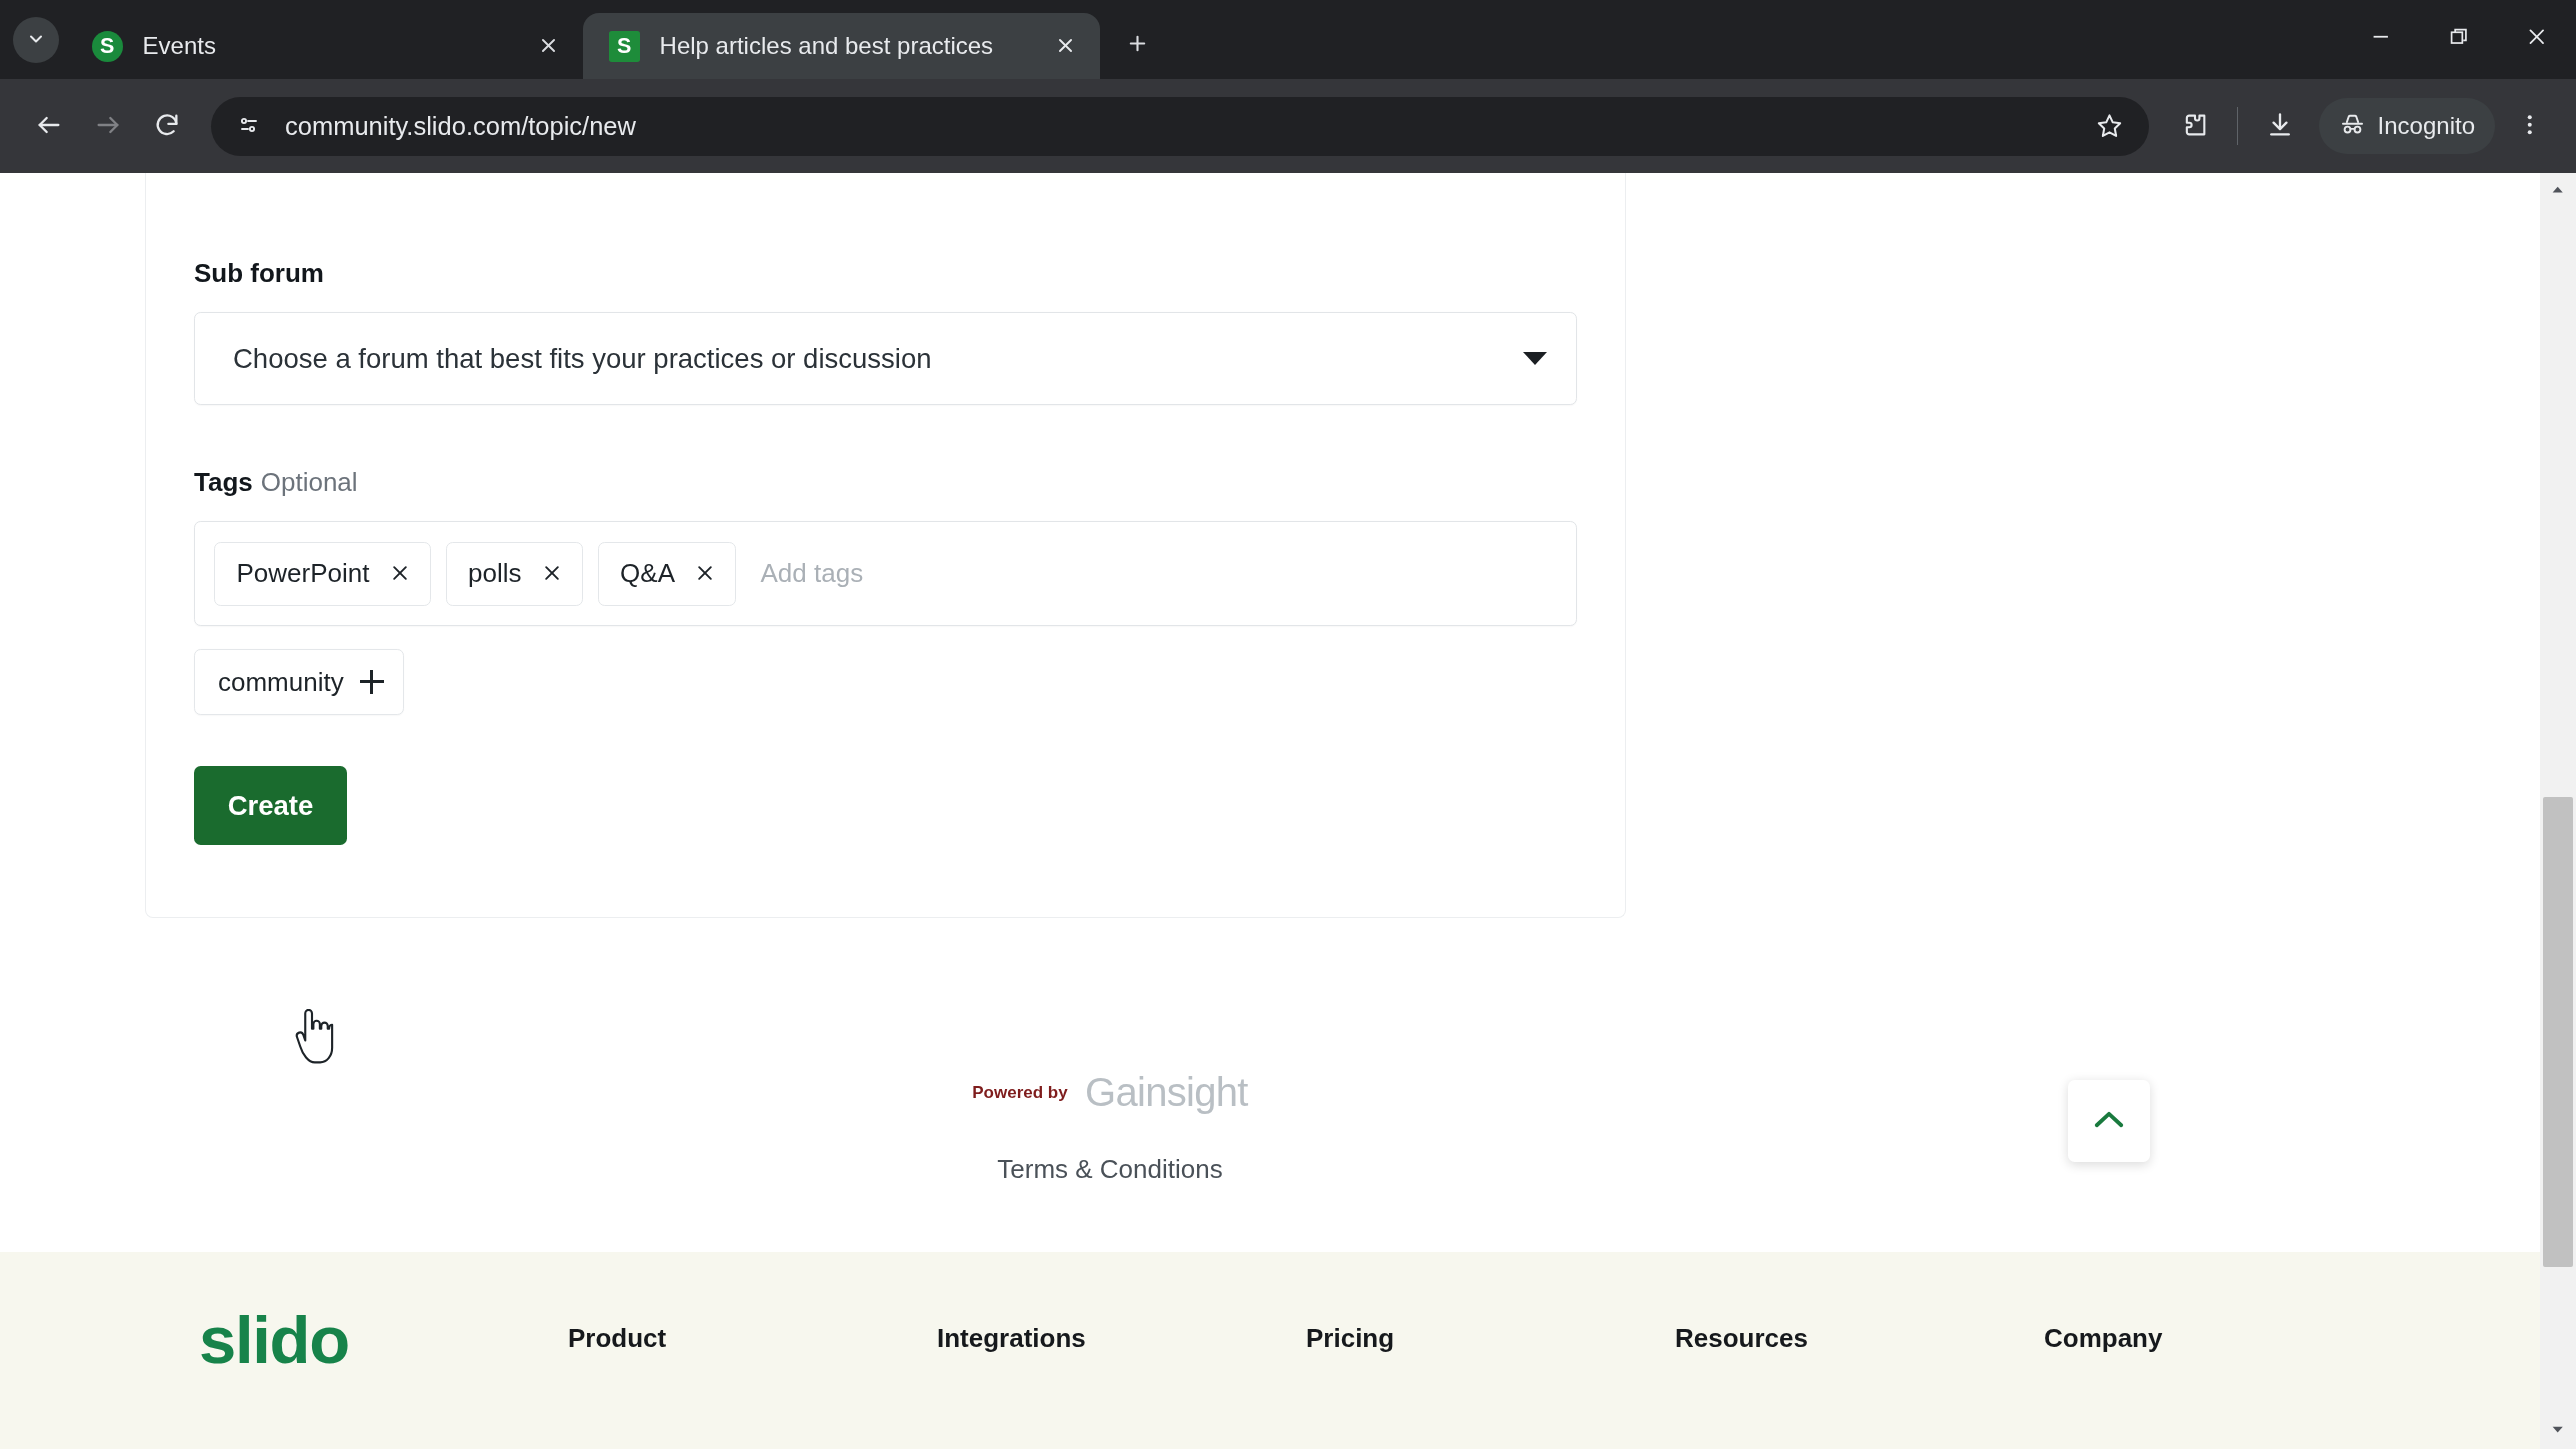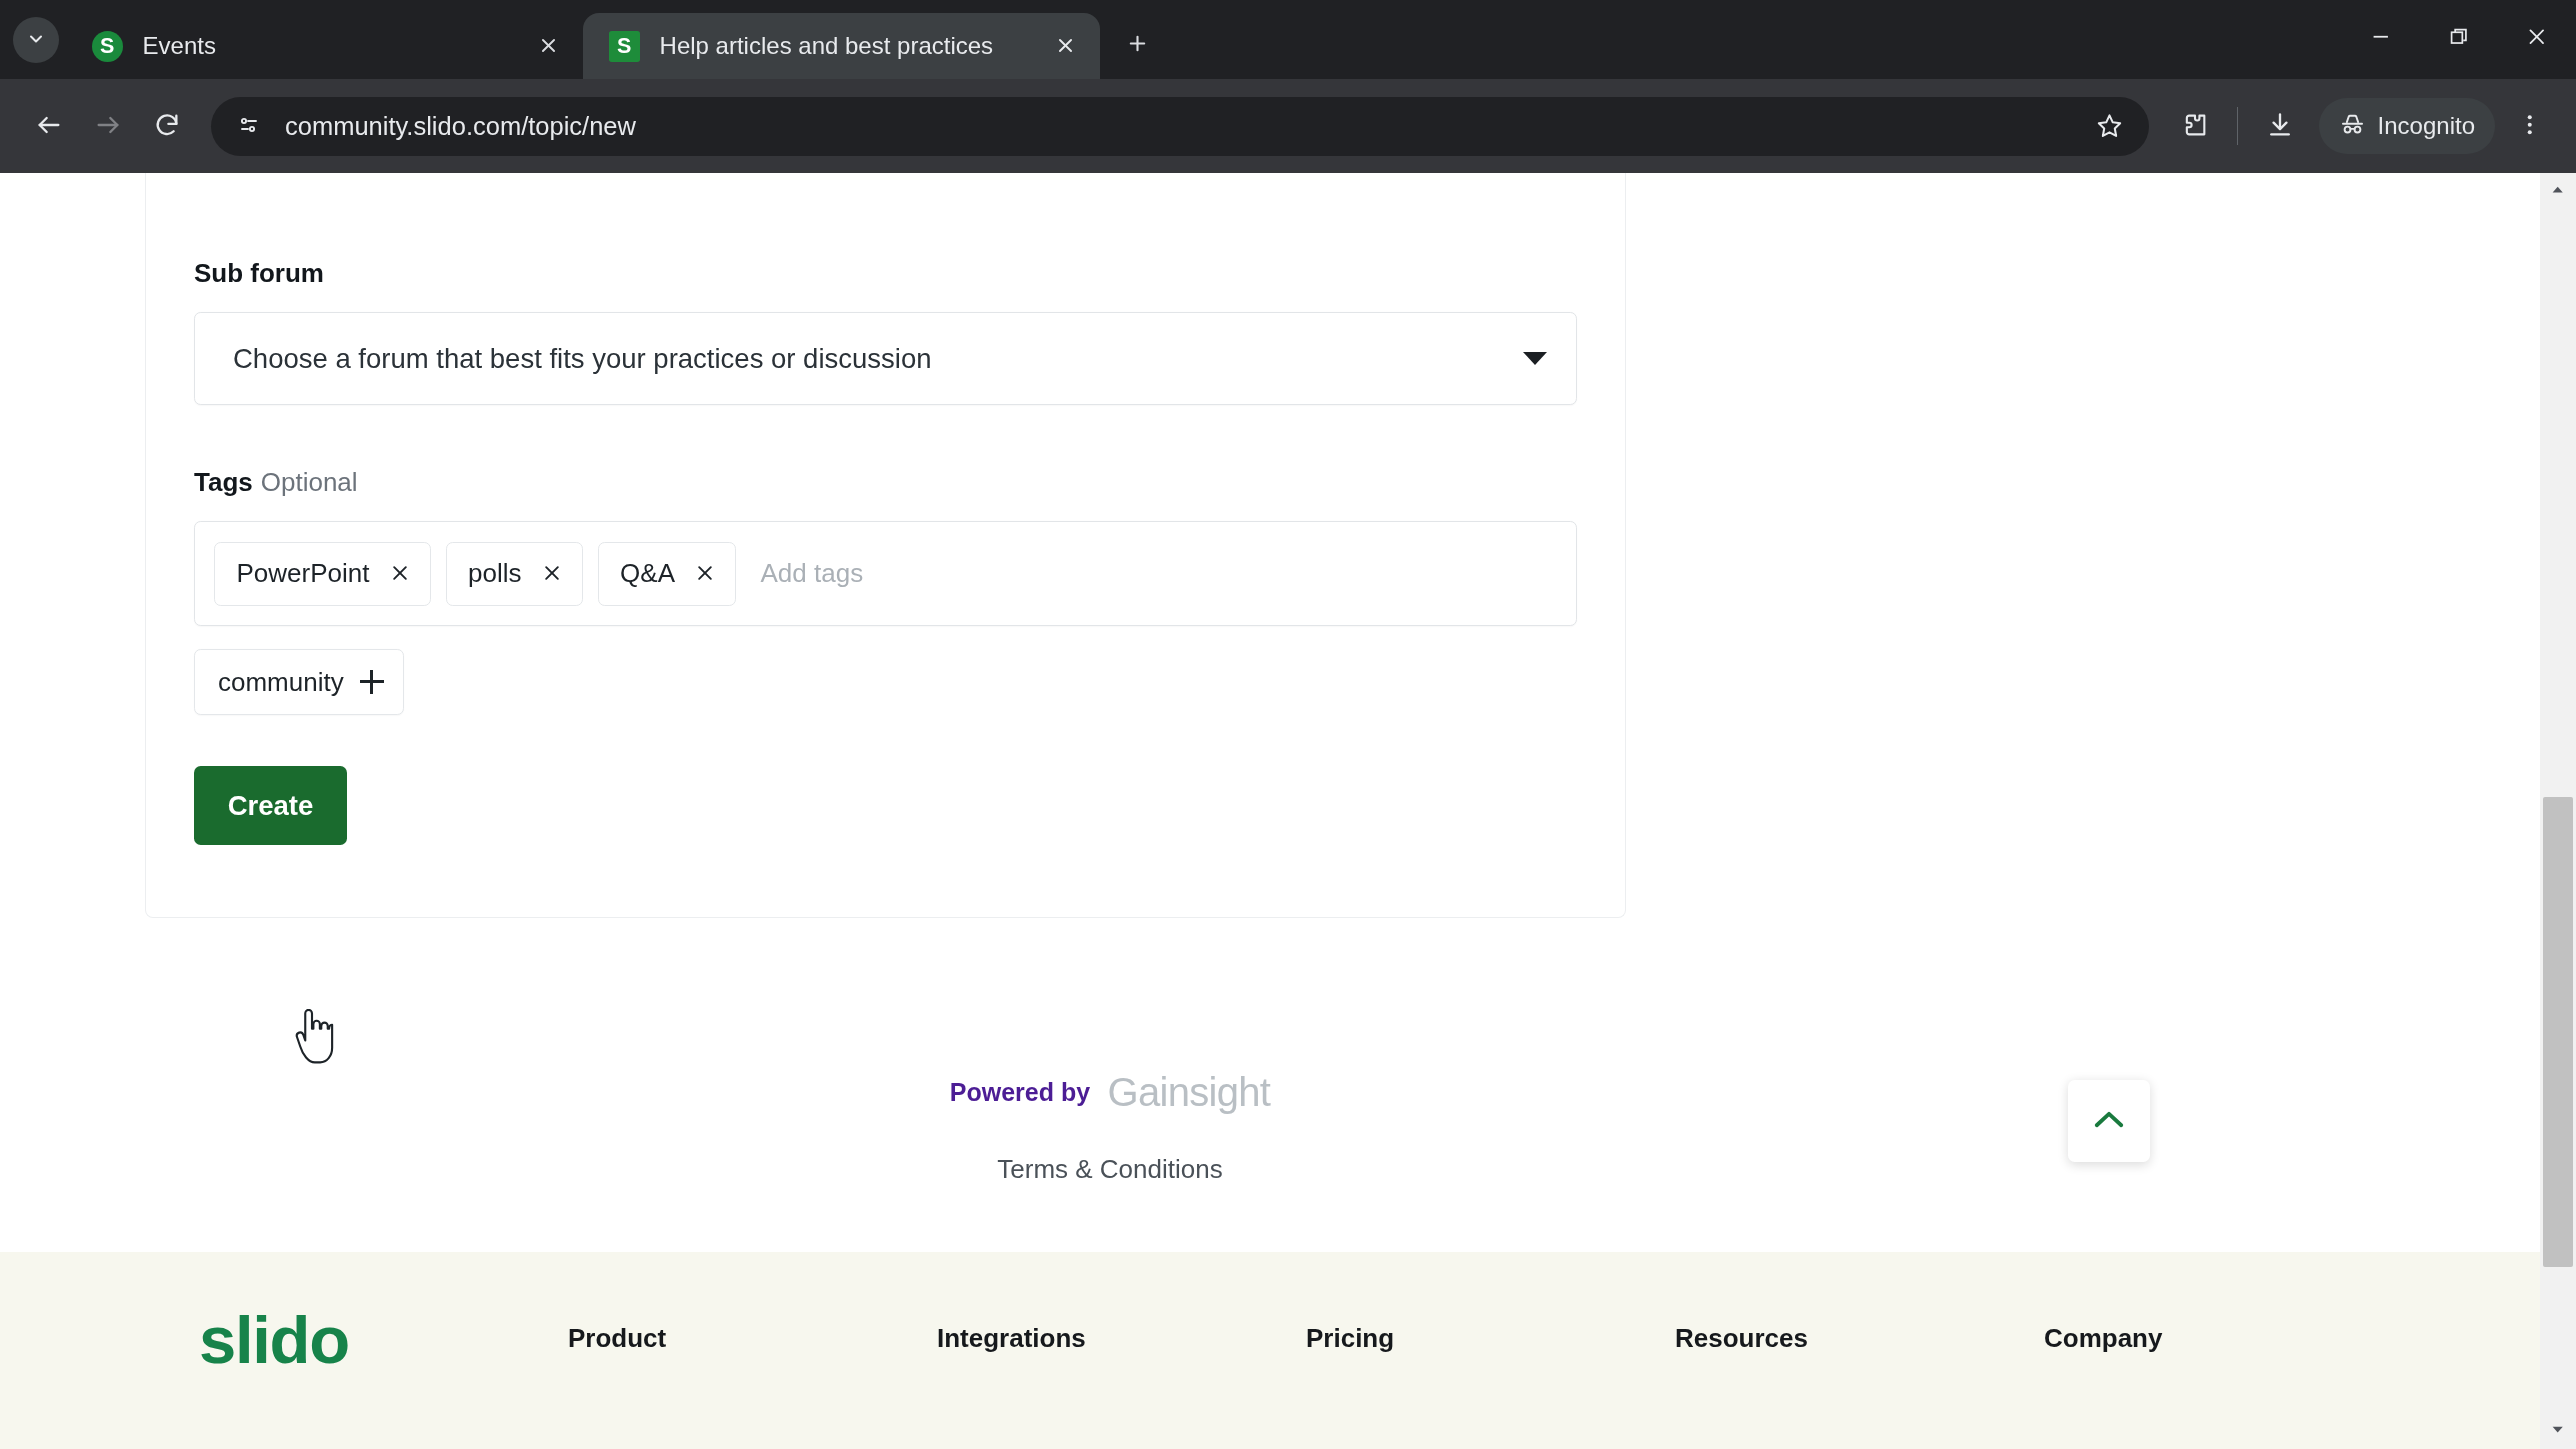"Powered by" .powered-by { color: #4c1d95 -> #7f1d1d; font-size: 25px -> 17px }
